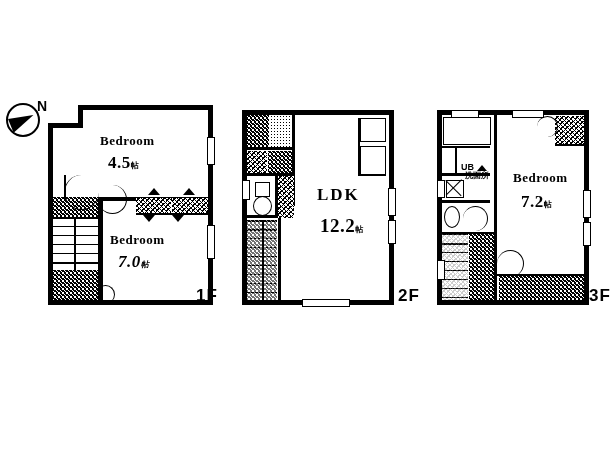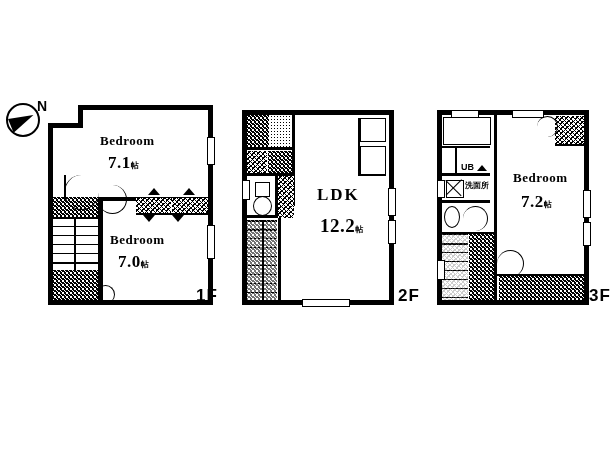"7.1" span { text: 7.1 -> 4.5 }
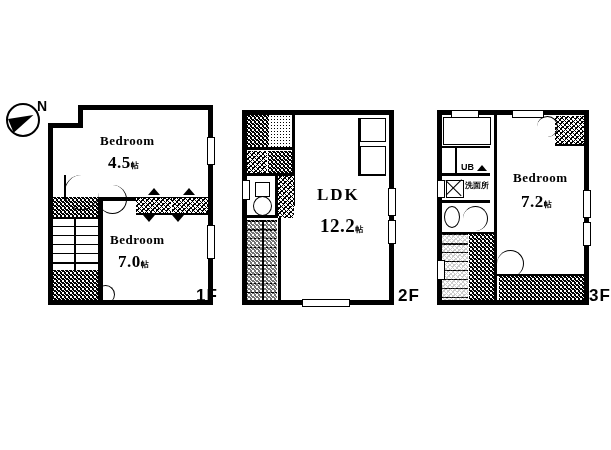"洗面所" div.tiny { top: 70px -> 60px }
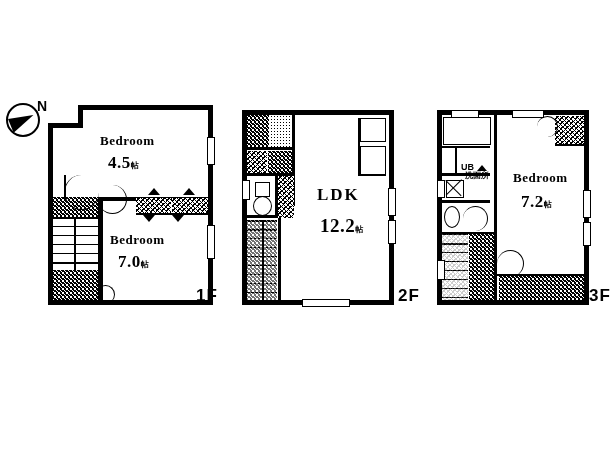"7.0帖" div.lbl { font-style: none -> italic }
